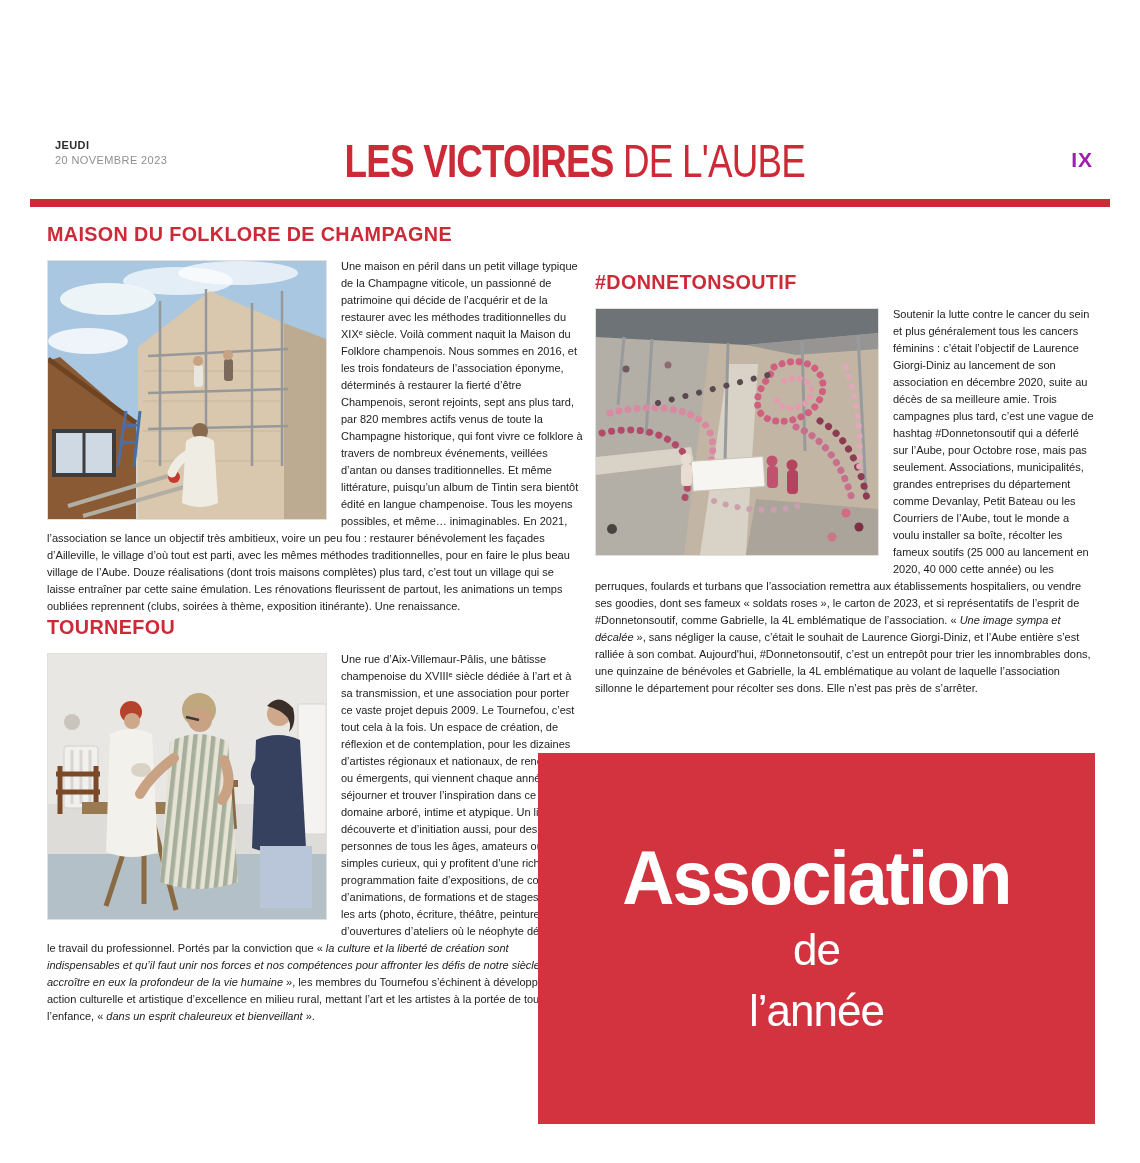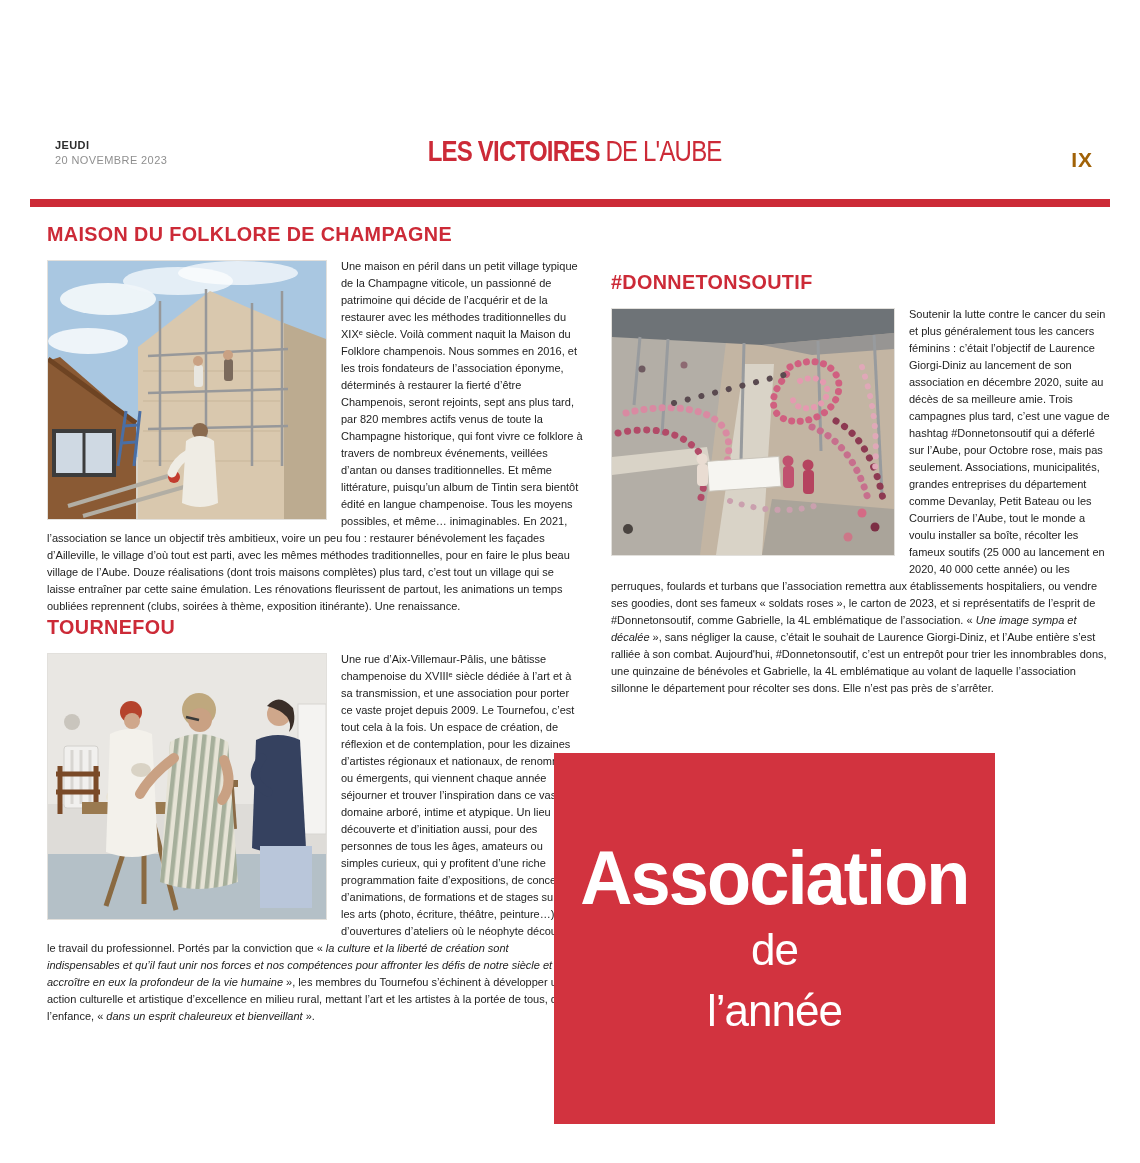"LES VICTOIRES DE L'AUBE" .main-title { font-size: 30px -> 46px }
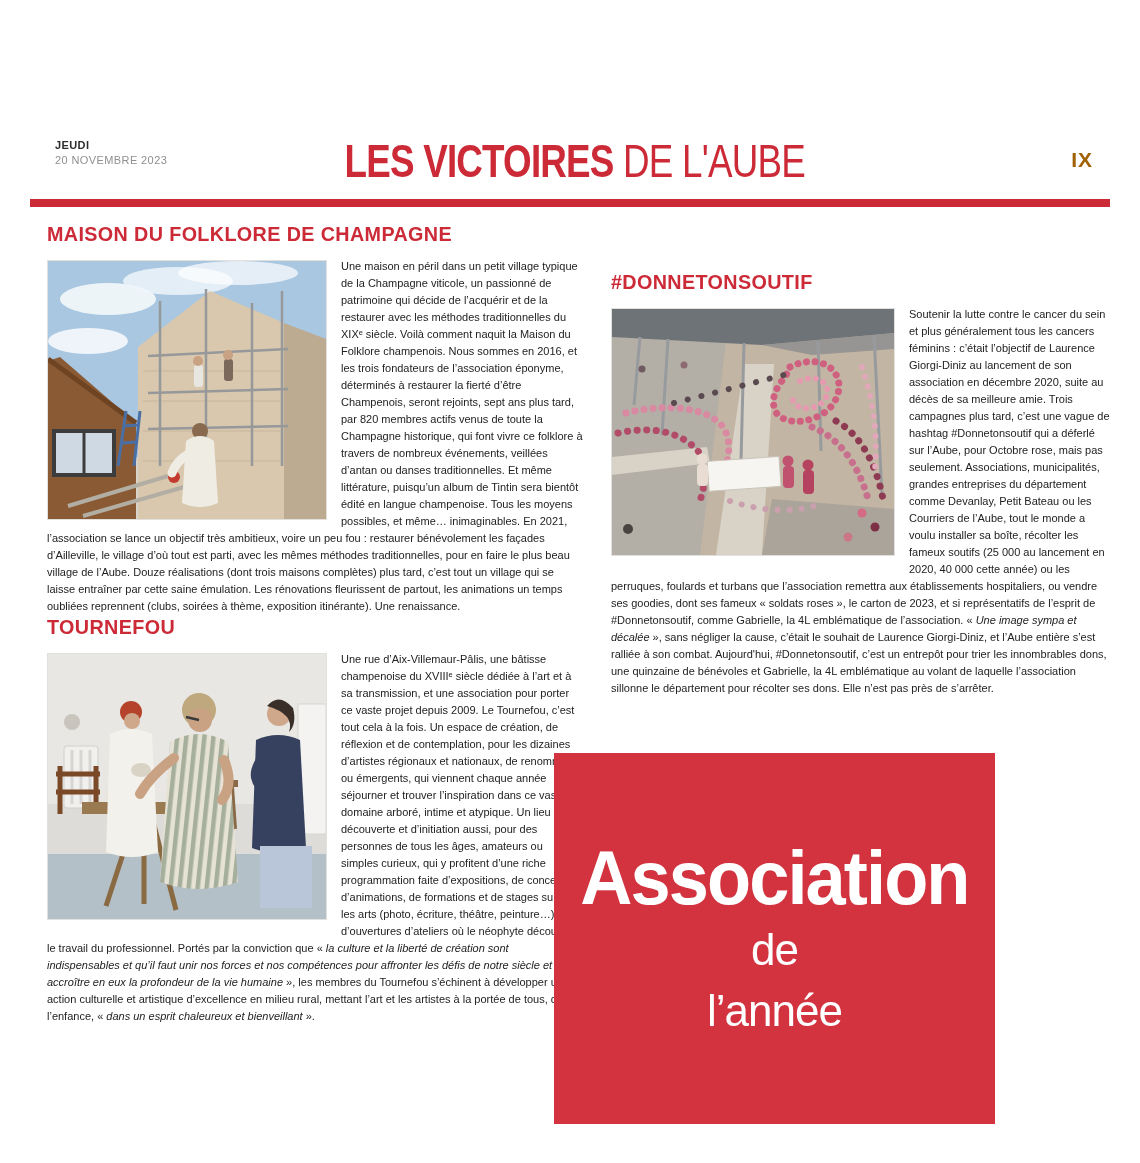"IX" .page-num { color: #a16207 -> #a21caf }
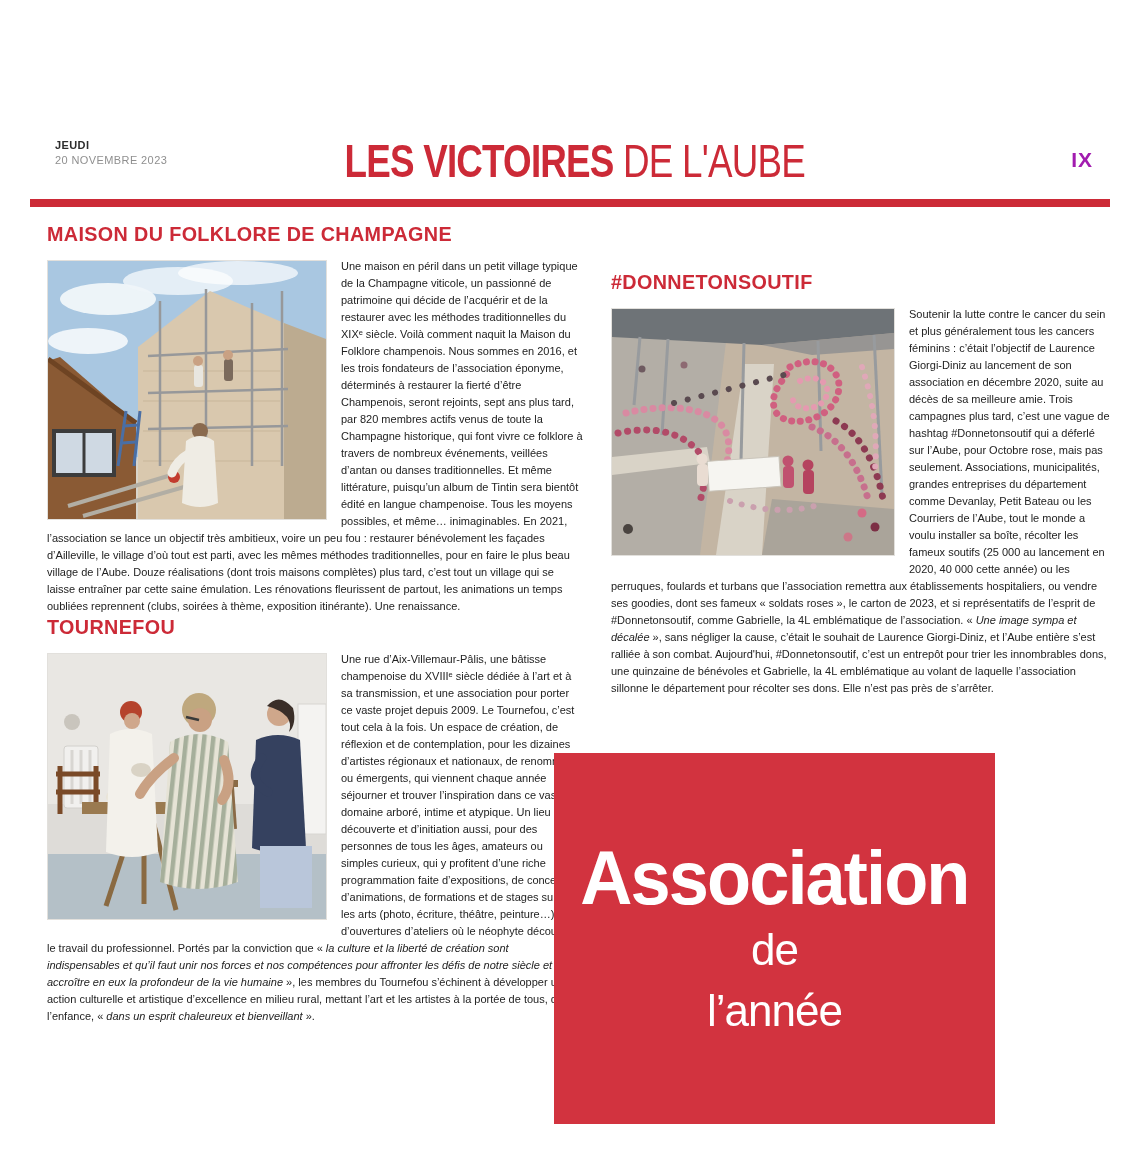"MAISON DU FOLKLORE DE CHAMPAGNE" .cols { gap: 28px -> 12px }
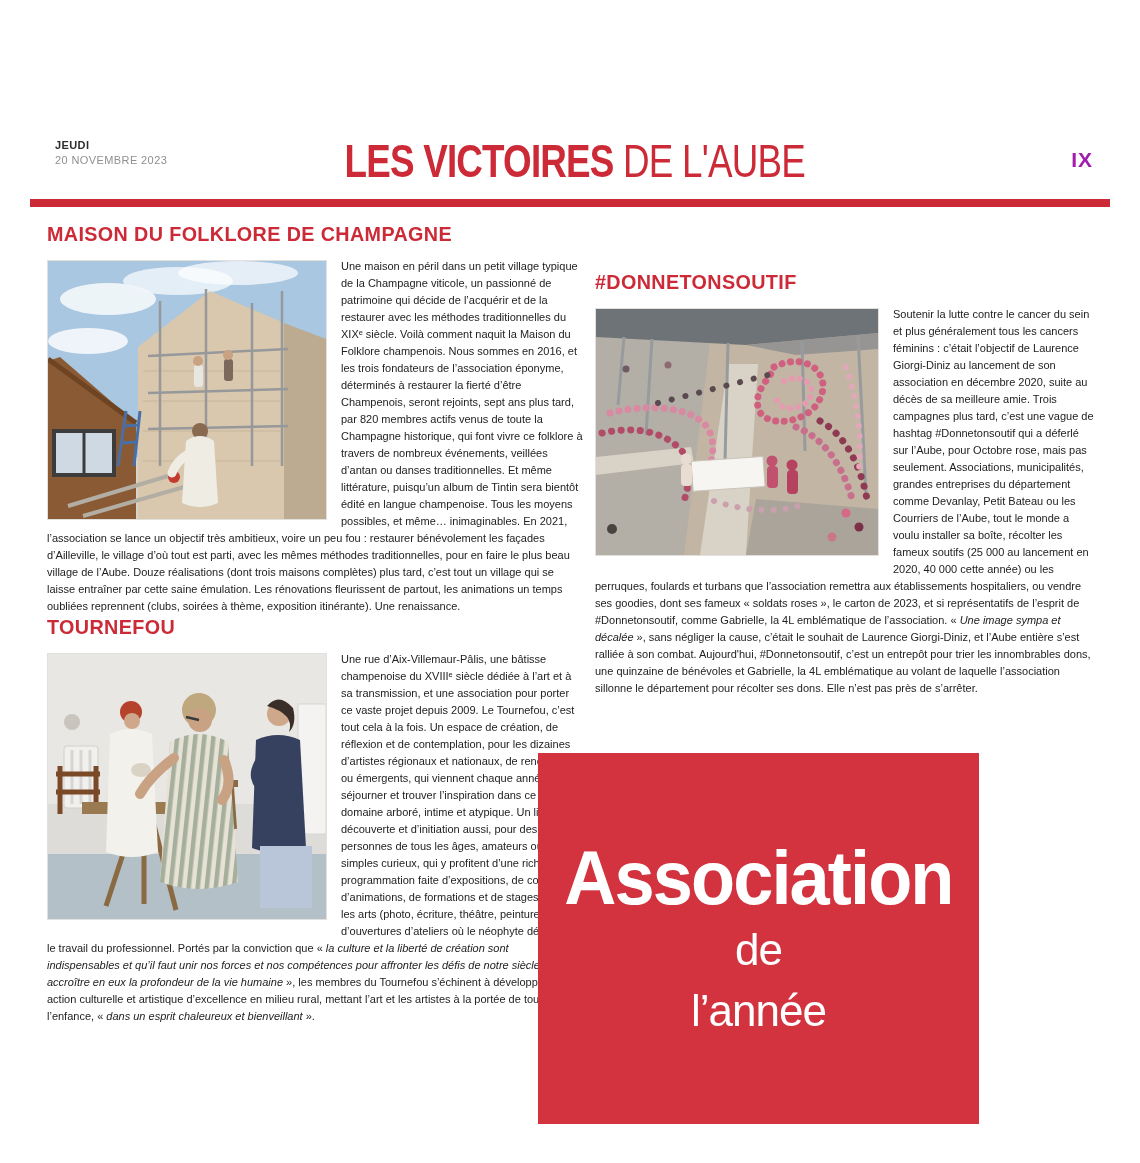"Association" .award { width: 441px -> 557px }
